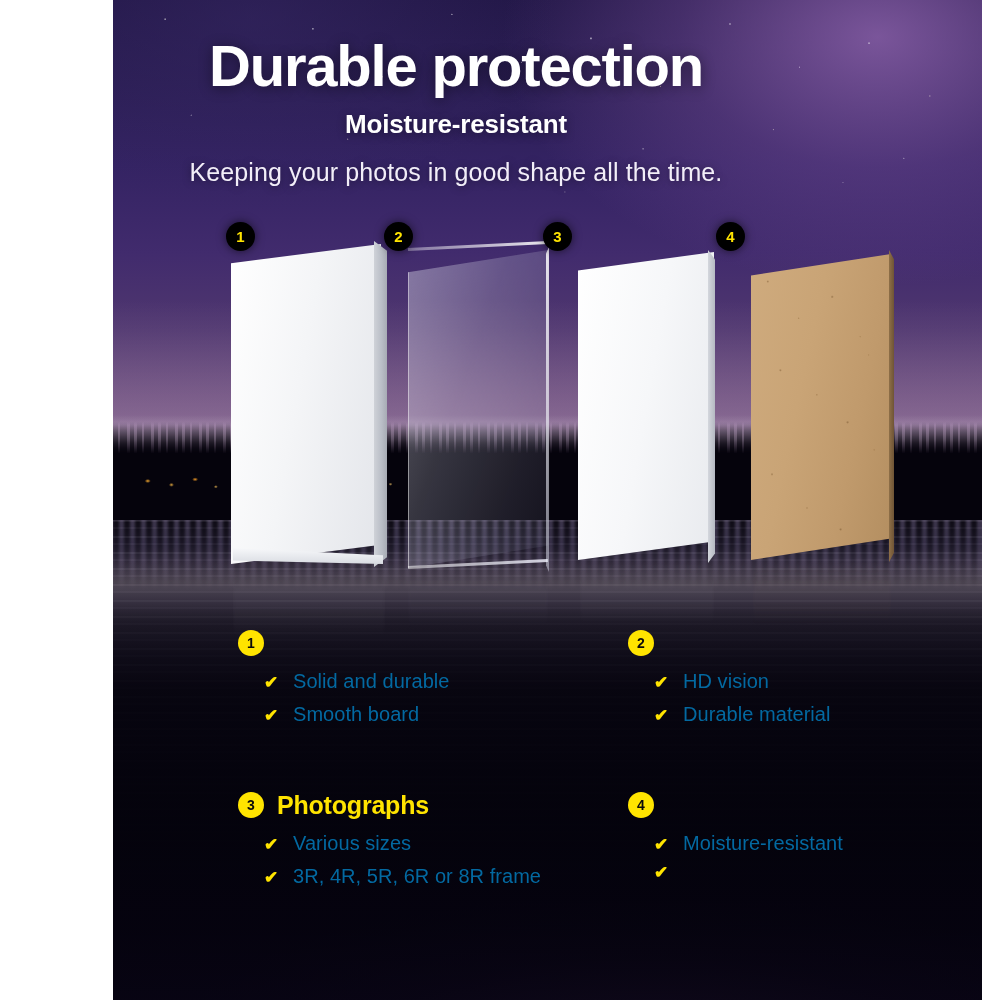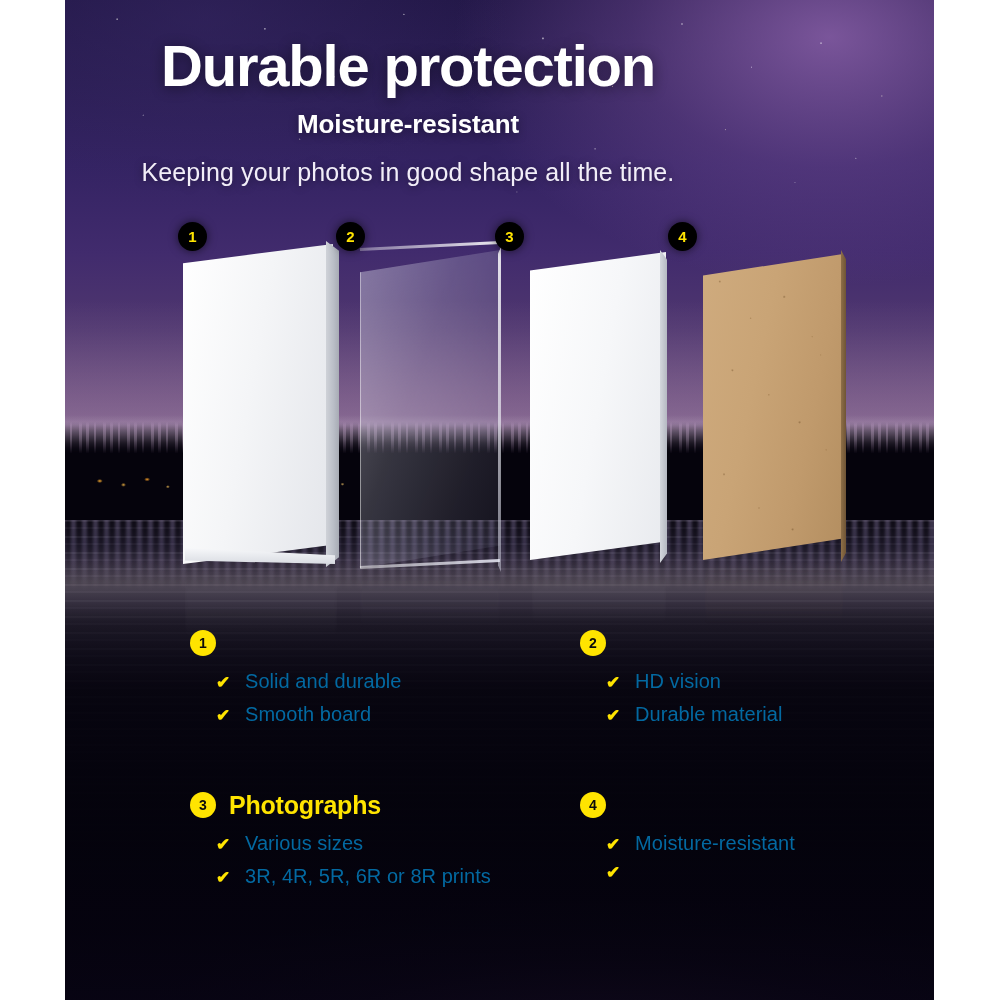"Durable protection" #page { margin-left: none -> 48px }
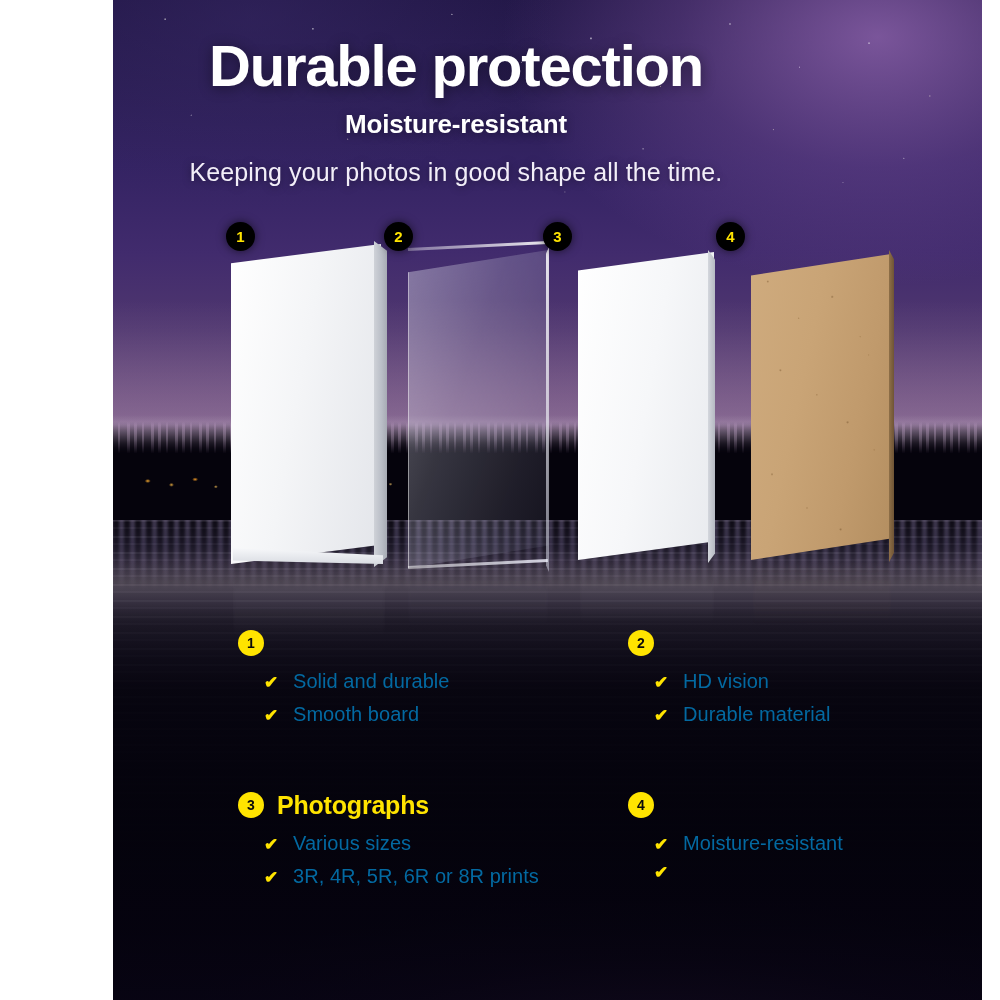"3R, 4R, 5R, 6R or" span.feat-text { text: prints -> frame }
